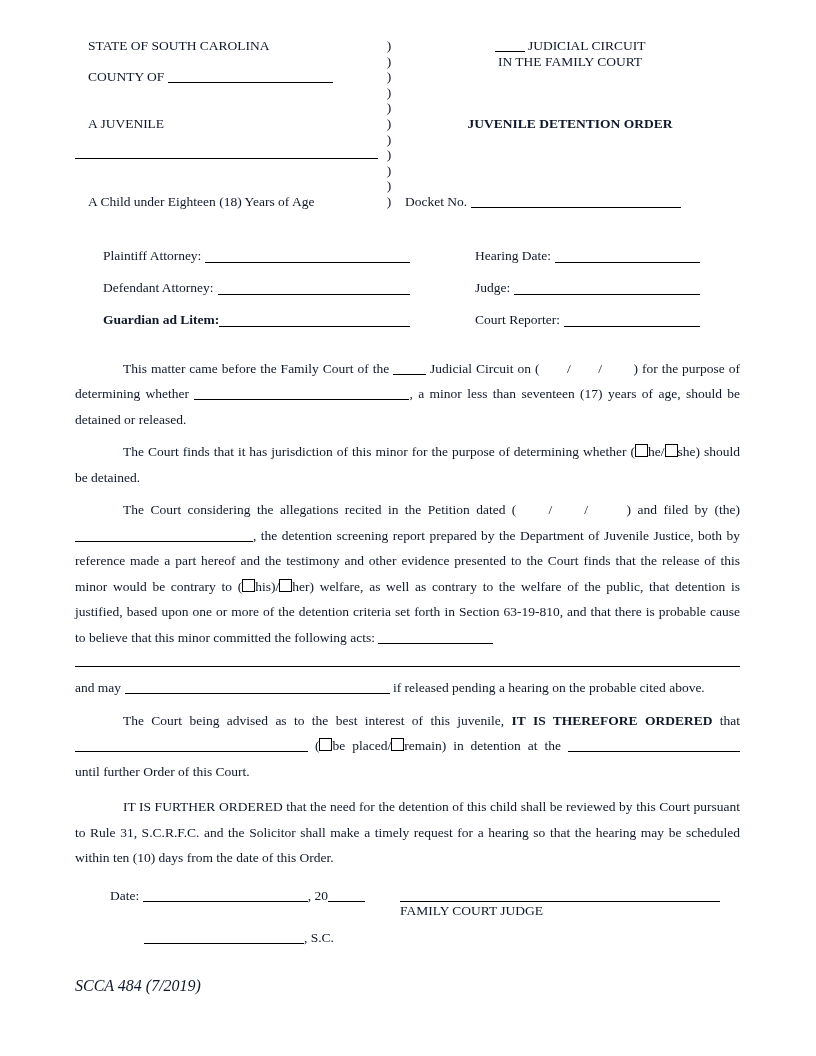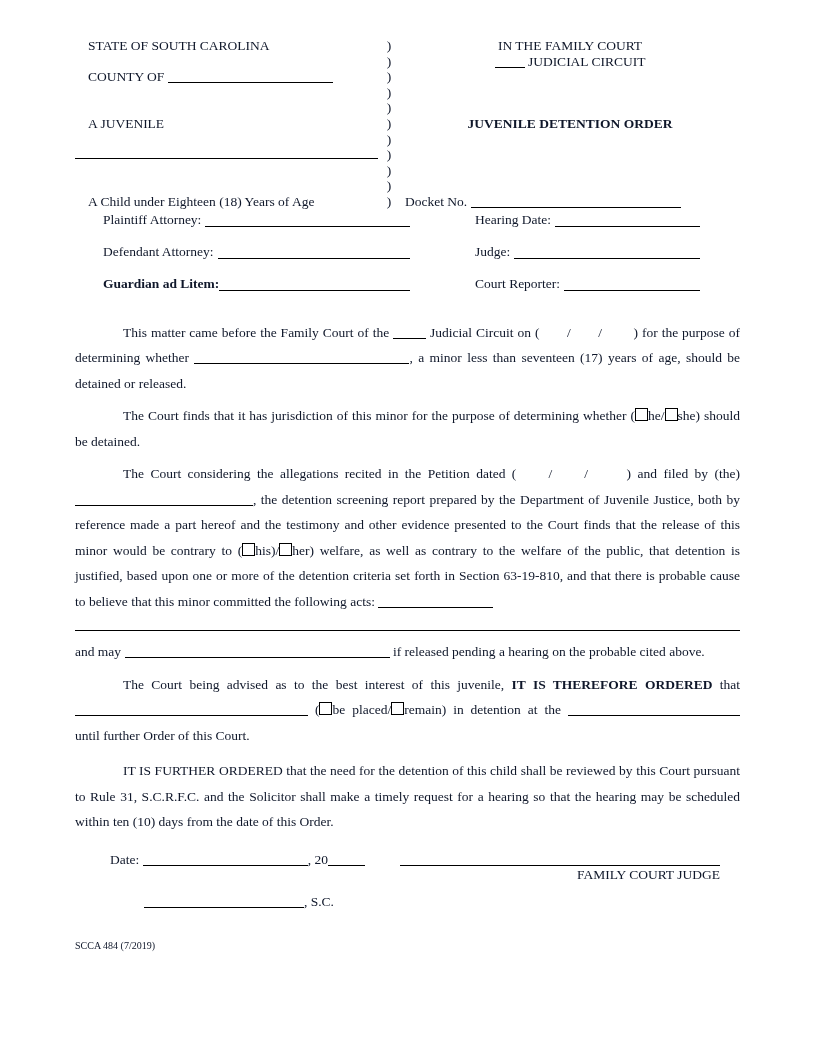"IN THE FAMILY COURT" div.crow { order: before "JUDICIAL CIRCUIT" -> after "JUDICIAL CIRCUIT" }
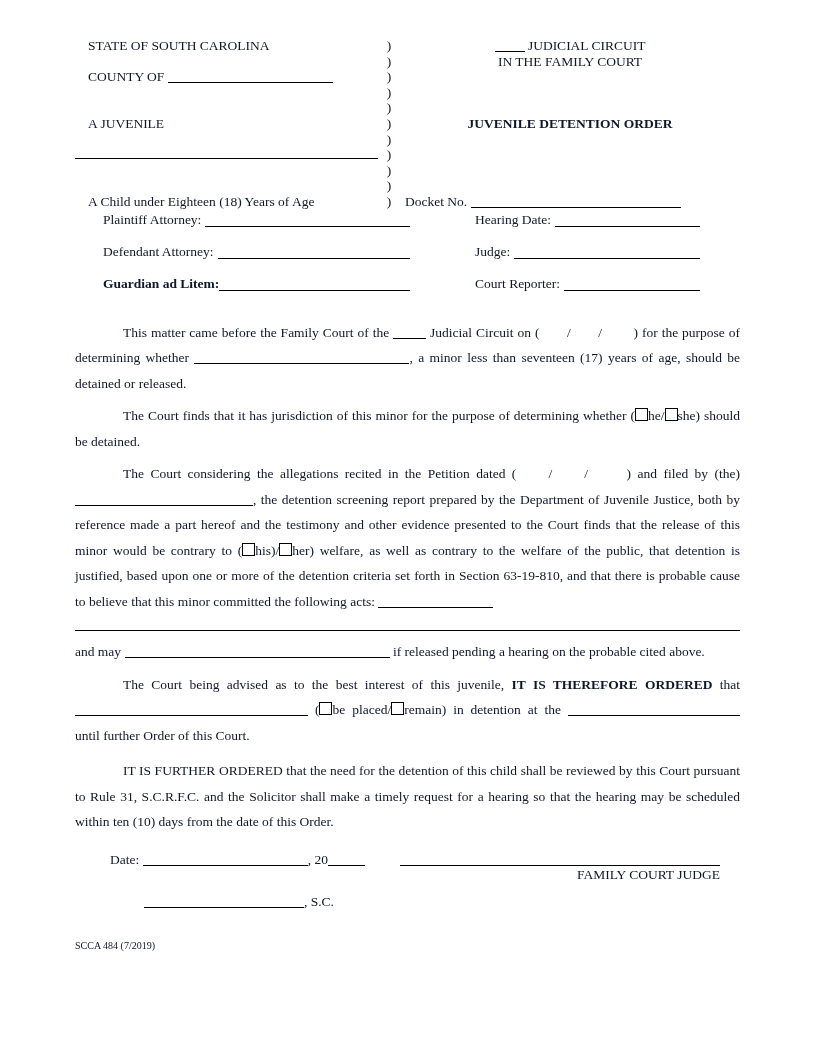"Plaintiff Attorney:" .fields { margin-top: none -> 36px }
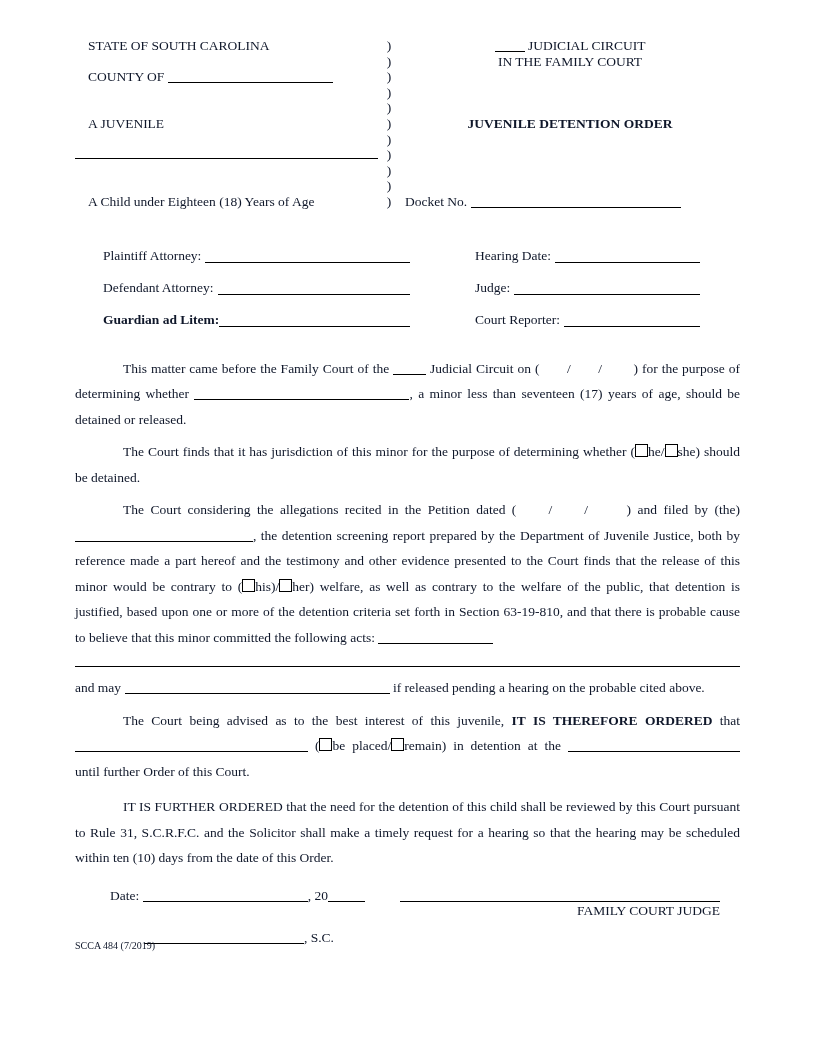"FAMILY COURT JUDGE" .sig-label { text-align: right -> left }
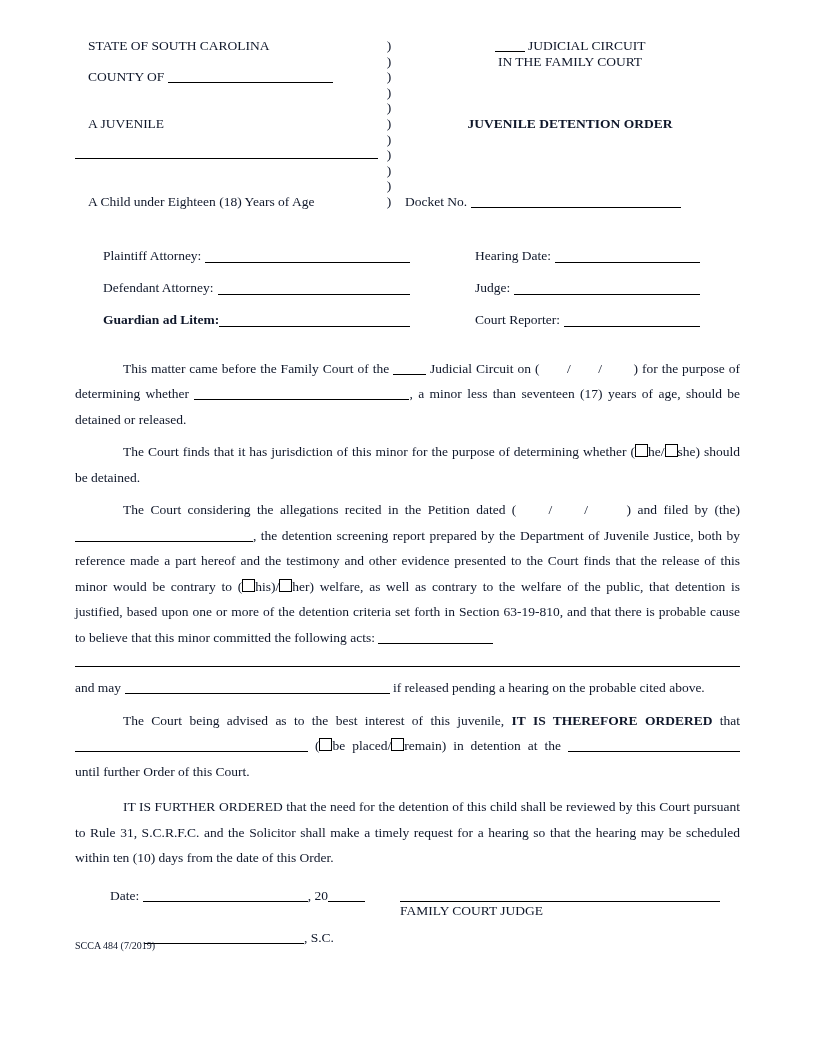"SCCA 484 (7/2019)" .footer { font-size: 10px -> 16px; font-style: none -> italic; top: 940px -> 977px }
